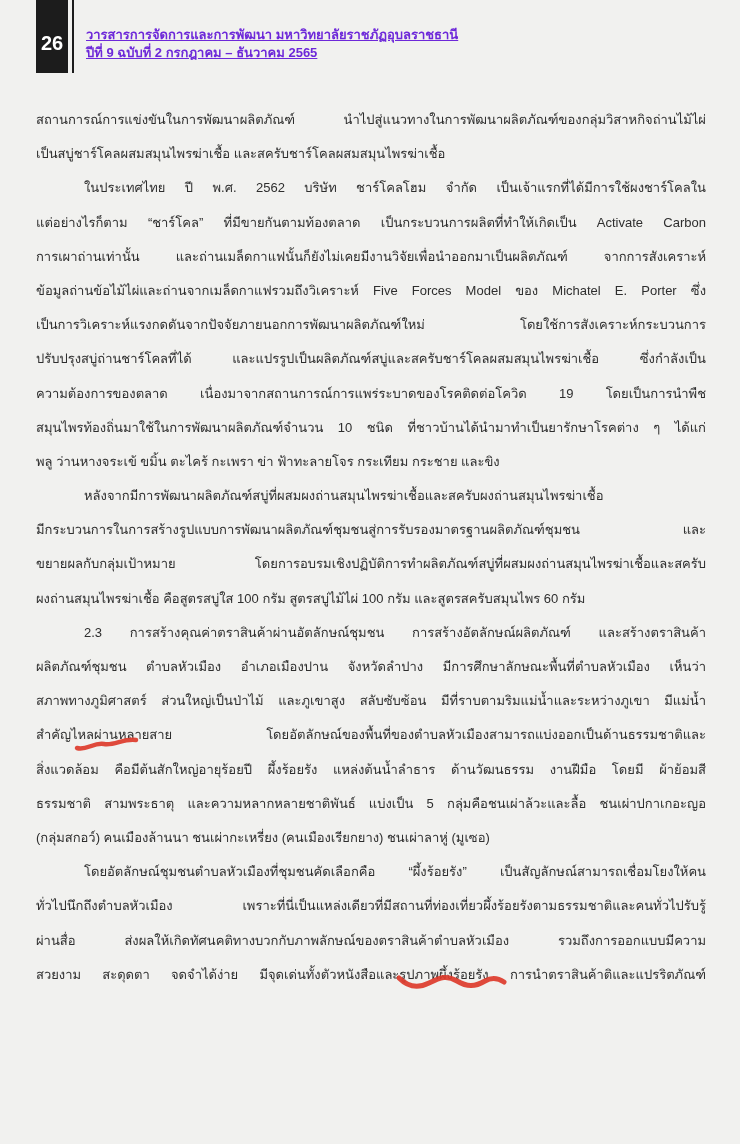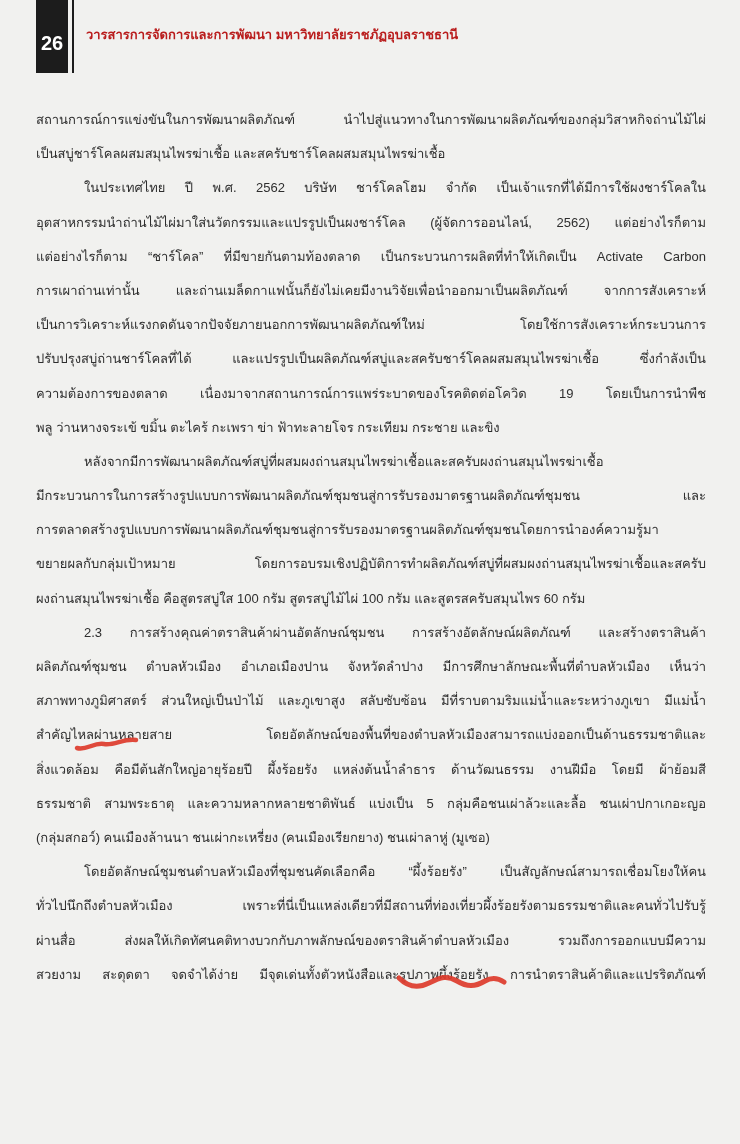"วารสารการจัดการและการพัฒนา" .journal-head { color: #b91c1c -> #6d28d9; text-decoration: none -> underline }
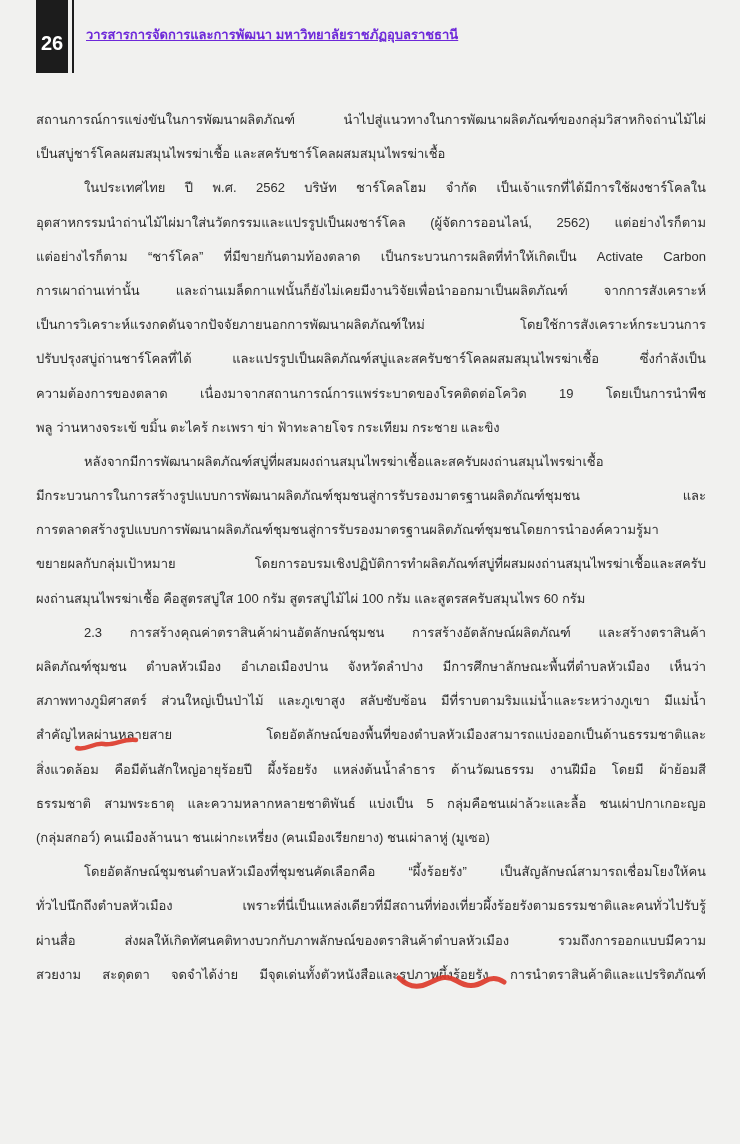"ปีที่ 9 ฉบับที่ 2 กรกฎาคม" div { html: none -> <div>ปีที่ 9 ฉบับที่ 2 กรกฎาคม – ธันวาคม 2565</div> }
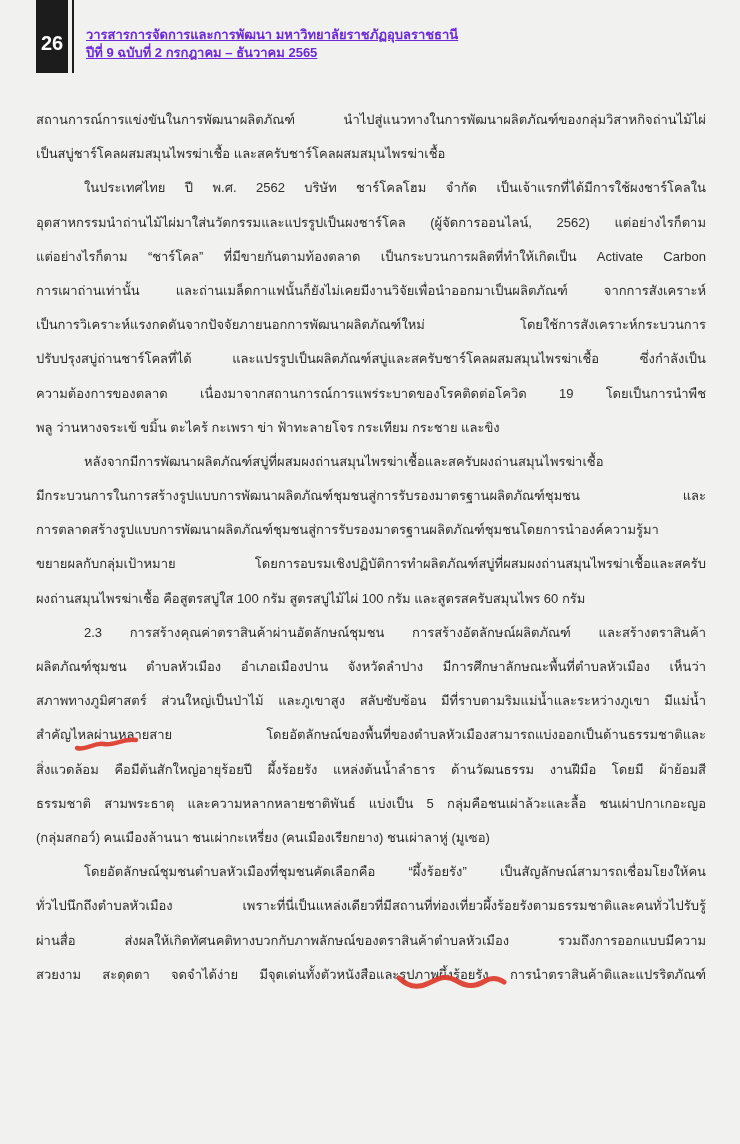"อุตสาหกรรมนำถ่านไม้ไผ่มาใส่นวัตกรรมและแป" div.line { html: <div>อุตสาหกรรมนำถ่านไม้ไผ่มาใส่นวัตกรรมและแปรรูปเป็นผงชาร์โคล (ผู้จัดการออนไลน์, 2562) แต่อย่างไรก็ตาม</div> -> none }
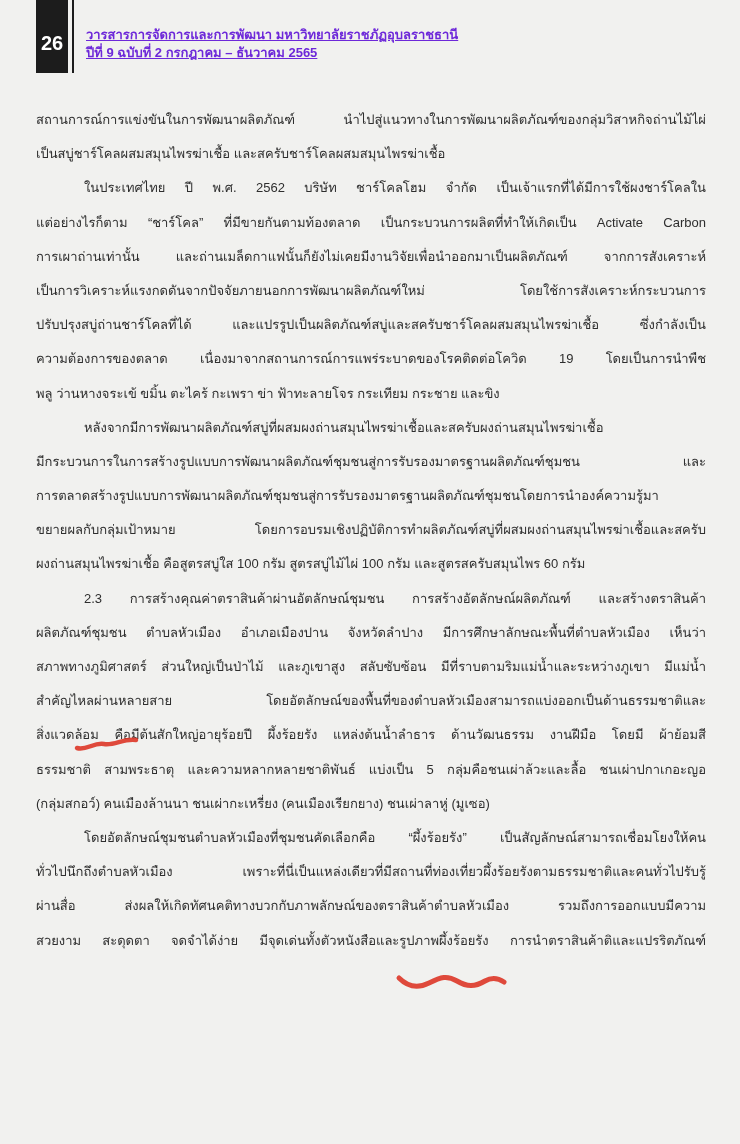"ข้อมูลถ่านข้อไม้ไผ่และถ่านจากเมล็ดกาแฟรว" div.line { html: none -> <div>ข้อมูลถ่านข้อไม้ไผ่และถ่านจากเมล็ดกาแฟรวมถึงวิเคราะห์ Five Forces Model ของ Michatel E. Porter ซึ่ง</div> }
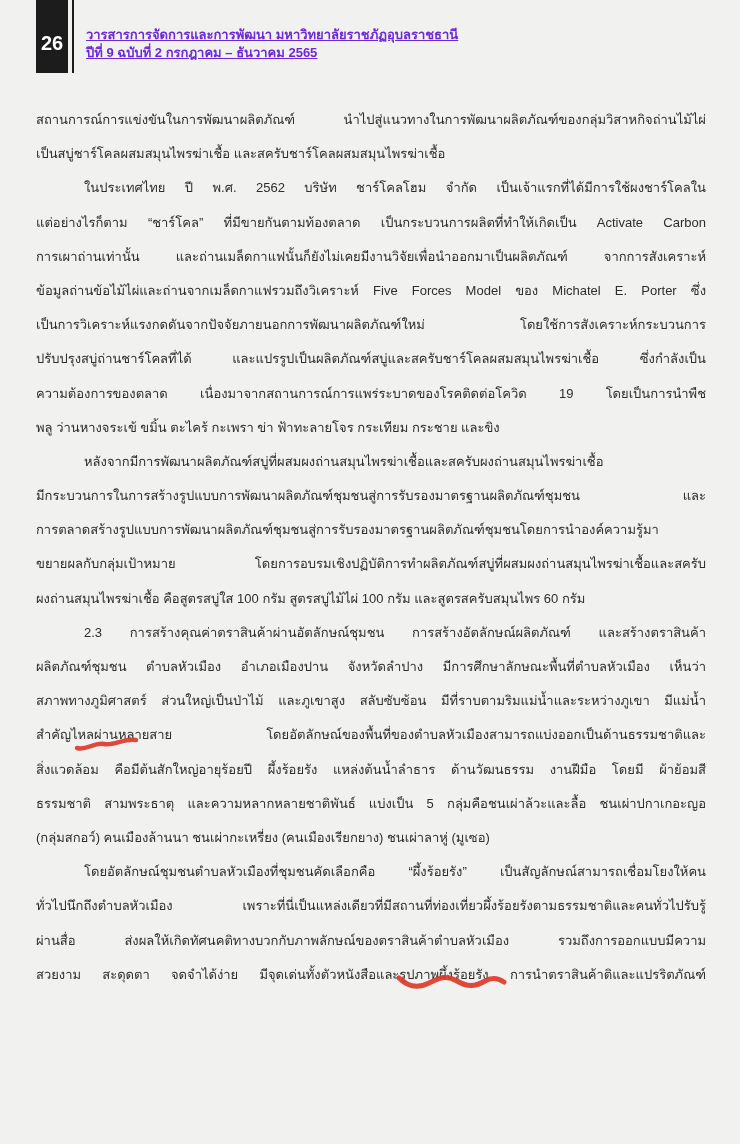"สมุนไพรท้องถิ่นมาใช้ในการพัฒนาผลิตภัณฑ์จ" div.line { html: none -> <div>สมุนไพรท้องถิ่นมาใช้ในการพัฒนาผลิตภัณฑ์จำนวน 10 ชนิด ที่ชาวบ้านได้นำมาทำเป็นยารักษาโรคต่าง ๆ ได้แก่</div> }
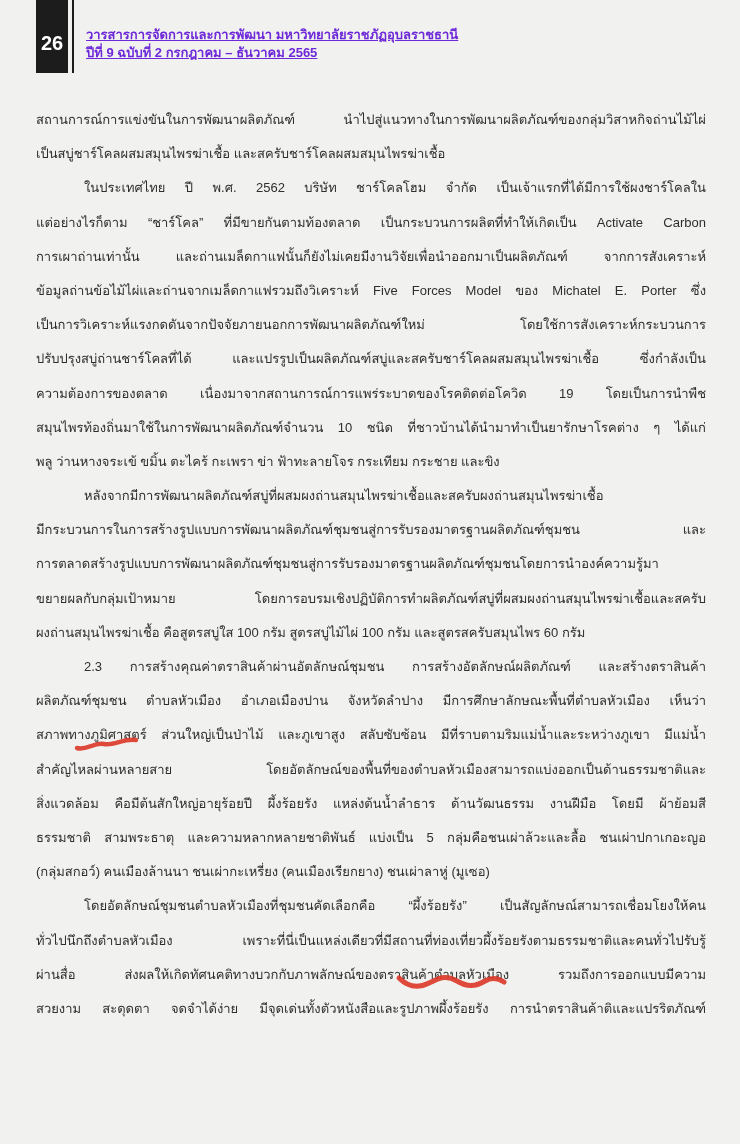"การตลาดสร้างรูปแบบการพัฒนาผลิตภัณฑ์ชุมชน" div.line { html: <div>การตลาดสร้างรูปแบบการพัฒนาผลิตภัณฑ์ชุมชนสู่การรับรองมาตรฐานผลิตภัณฑ์ชุมชนโดยการนำองค์ความรู้มา</div> -> none }
